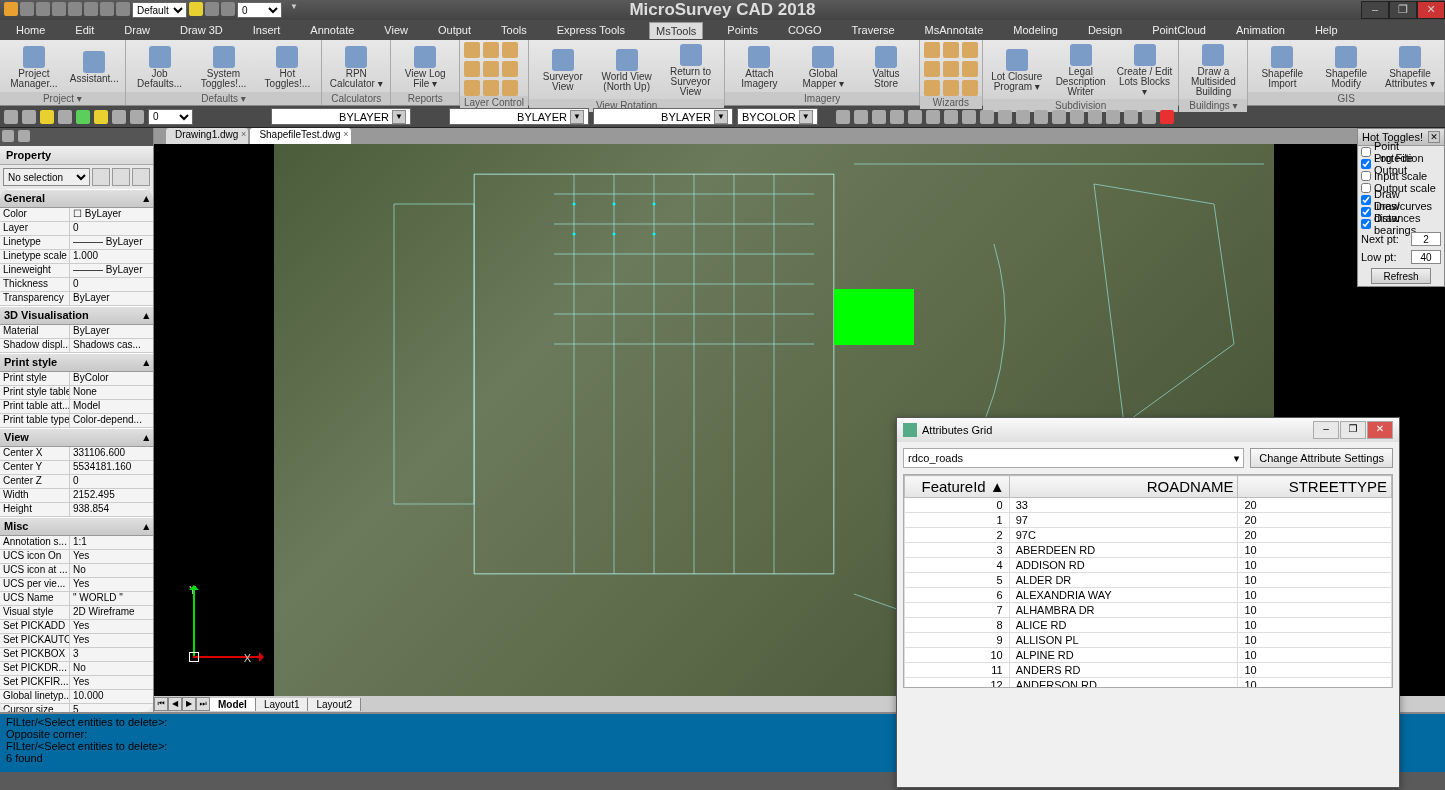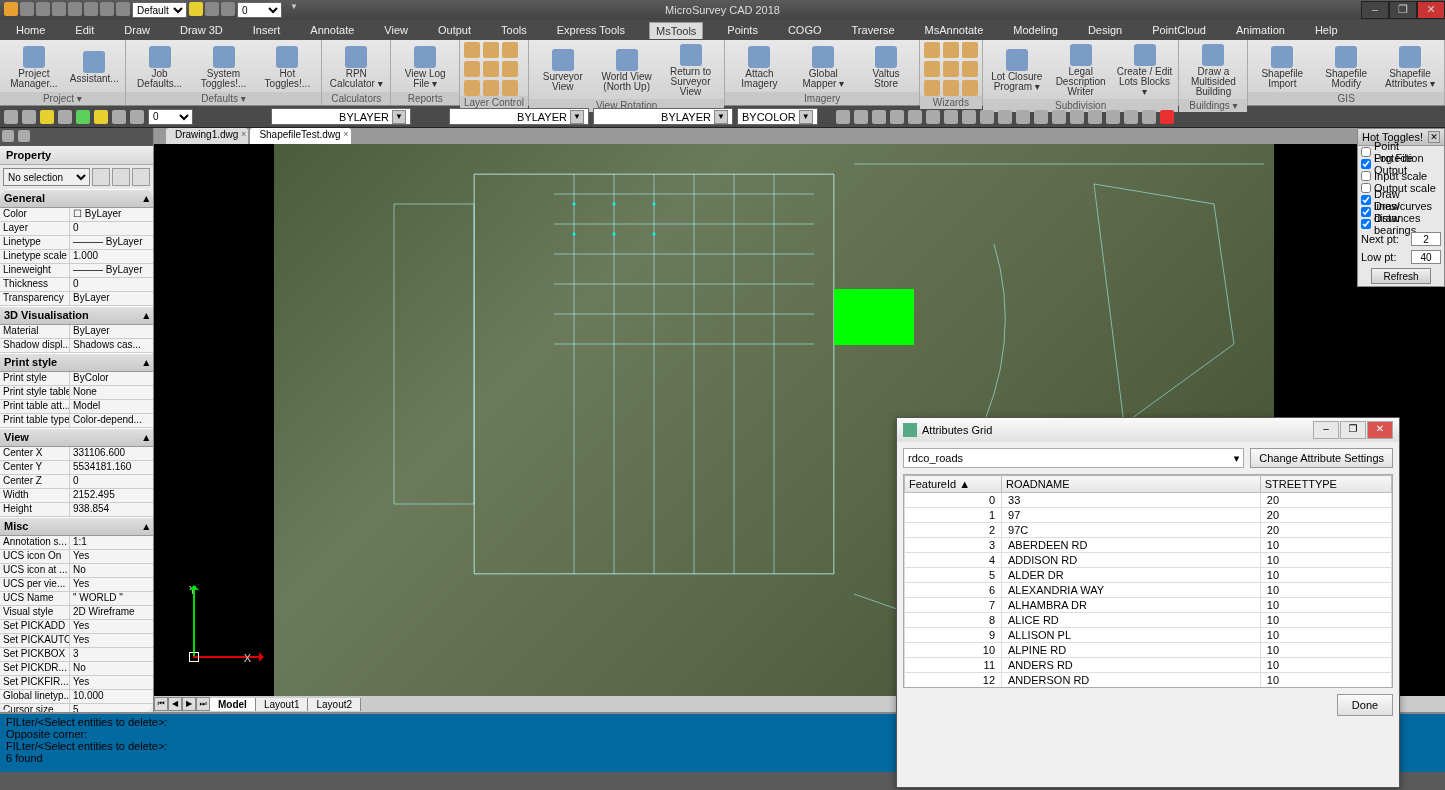"MicroSurvey CAD 2018" .title-text { font-size: 11px -> 17px; font-weight: none -> bold }
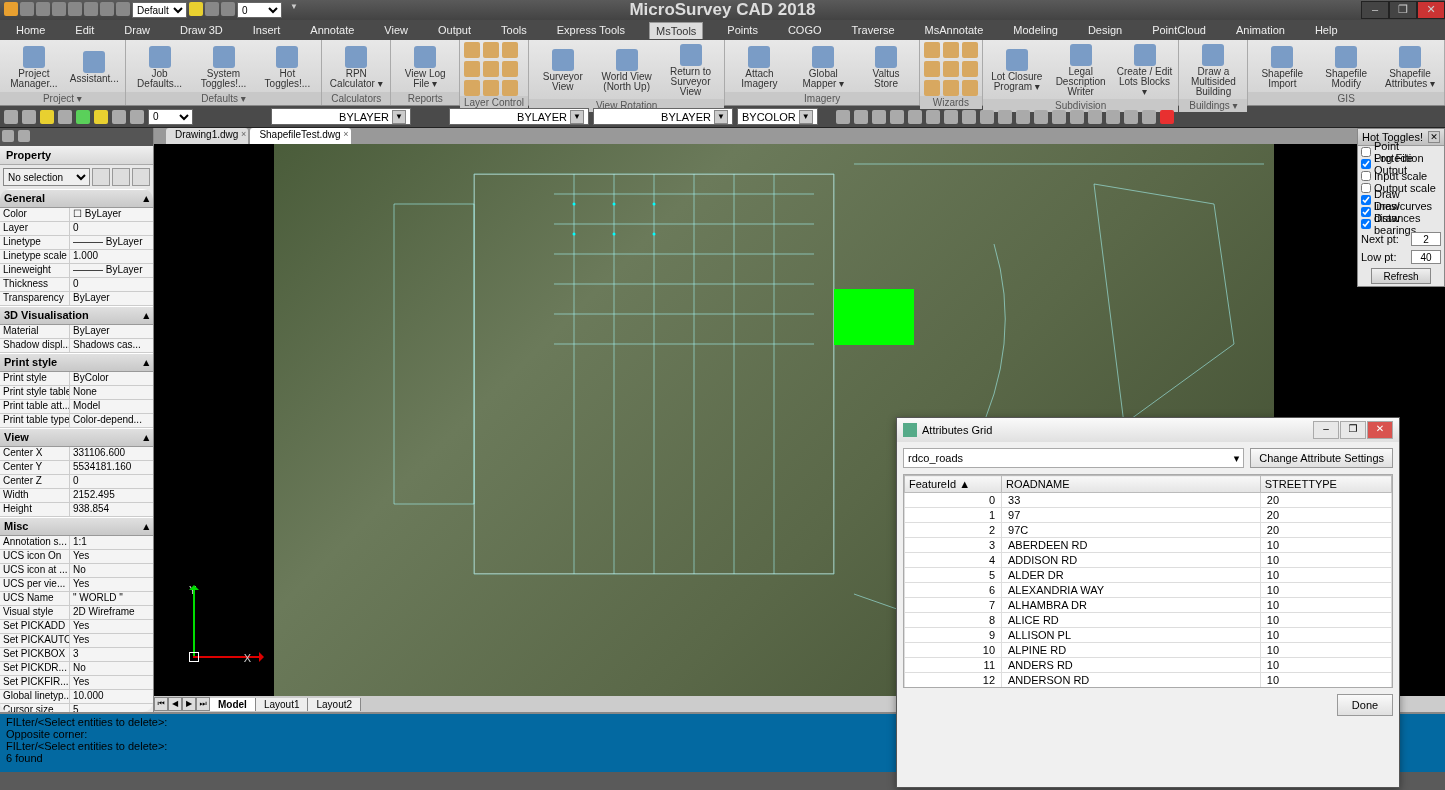"FeatureId ▲" .ag-table th { font-size: 11px -> 15px; text-align: left -> right }
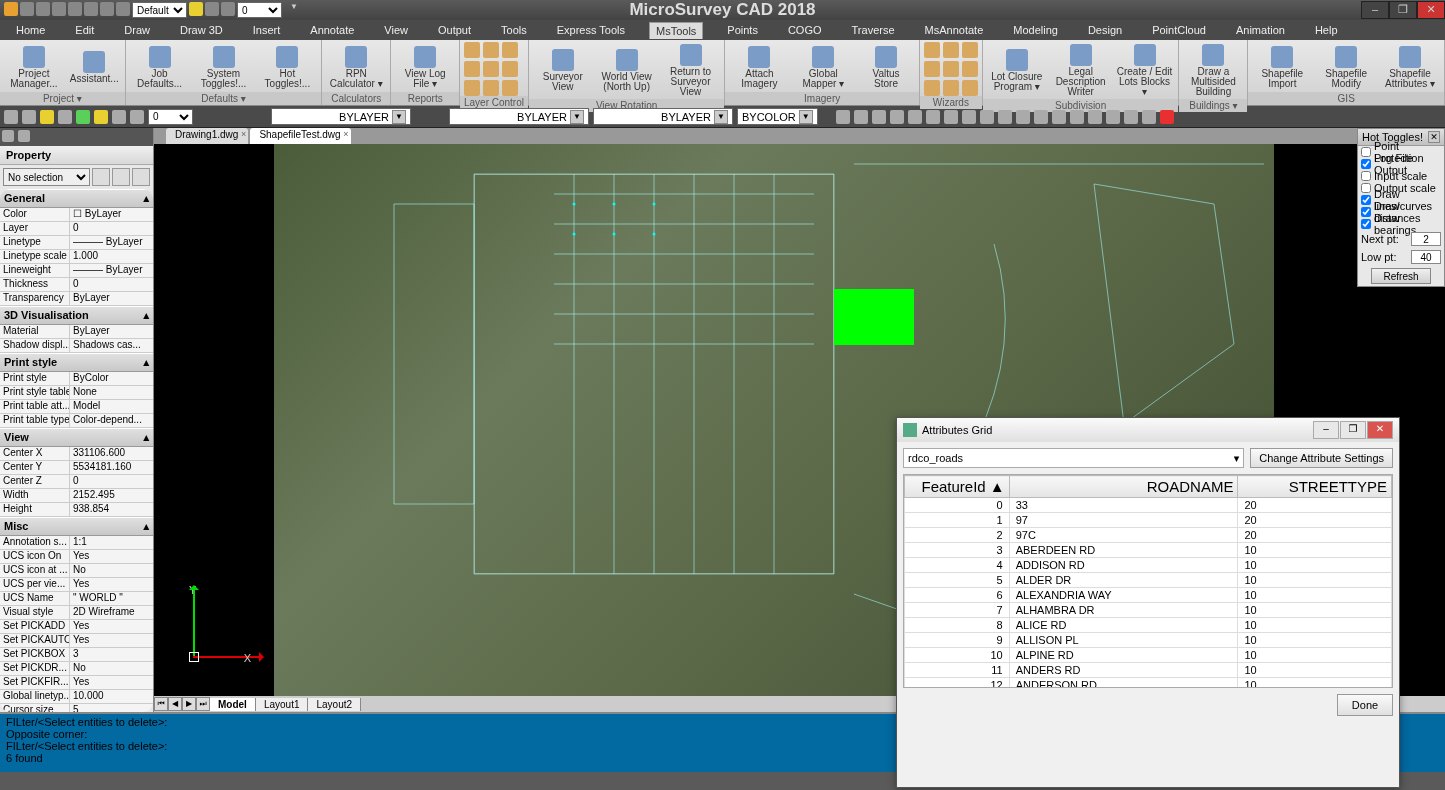"Done" div.ag-footer { html: <div> <button>Done</button> </div> -> none }
